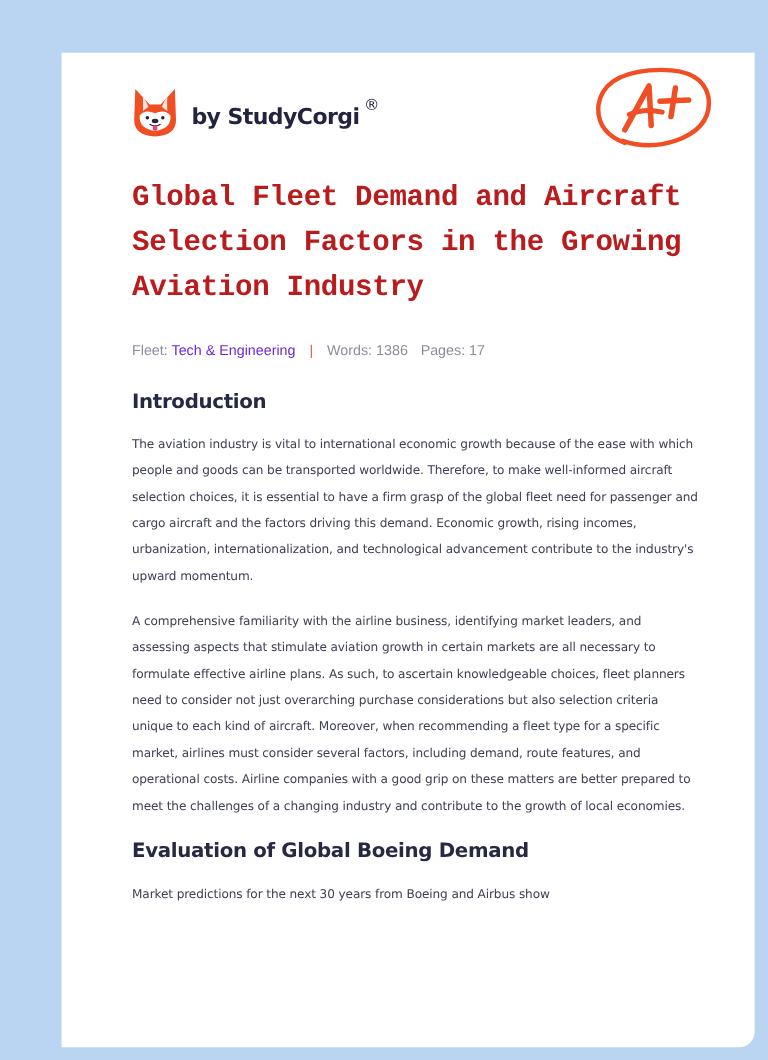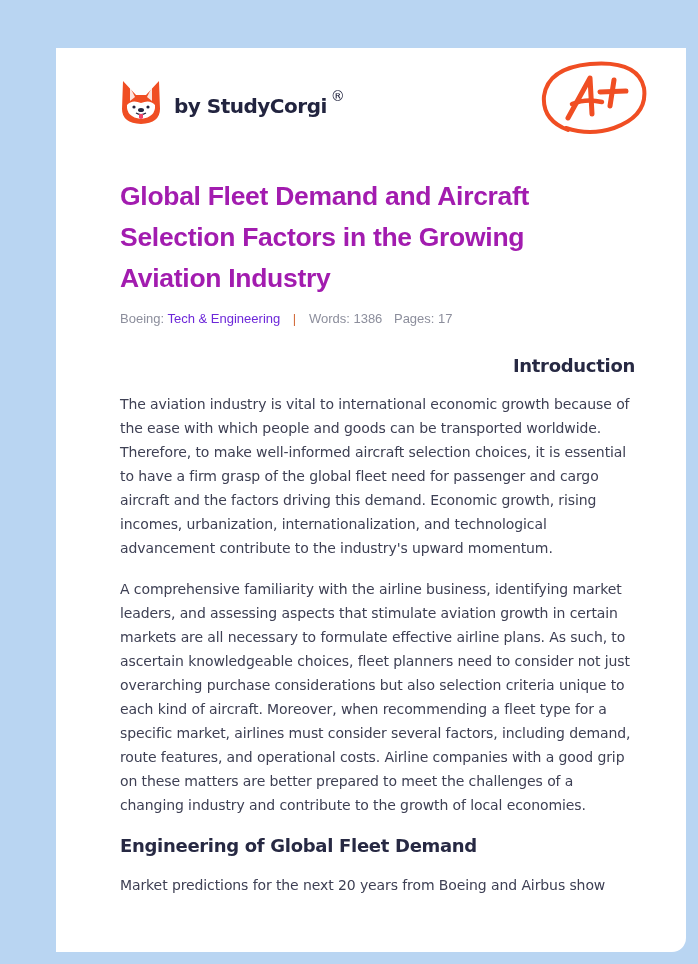"Global Fleet Demand and Aircraft" .title { color: #a21caf -> #b91c1c; font-family: Liberation Sans, sans-serif -> Liberation Mono, monospace; top: 128px -> 111px }
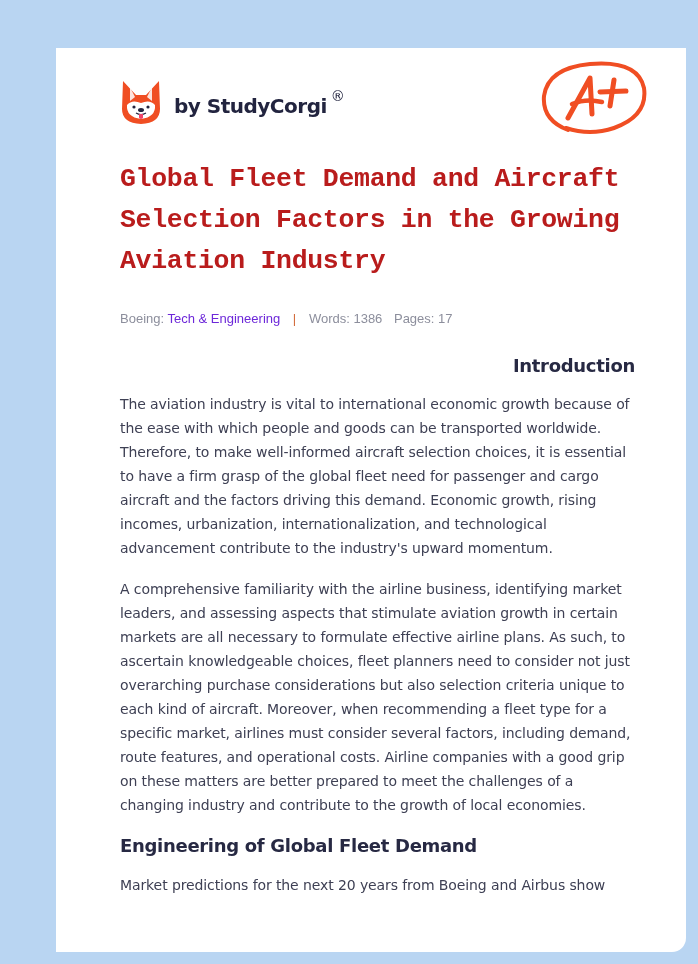"Boeing:" span { text: Boeing -> Fleet }
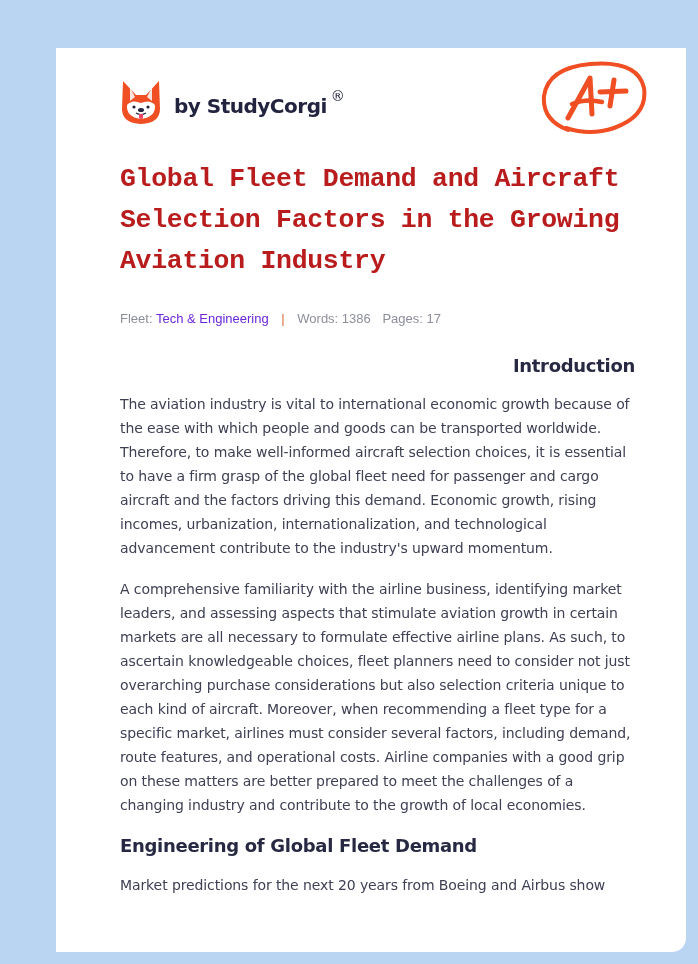"Introduction" .h-intro { text-align: right -> none }
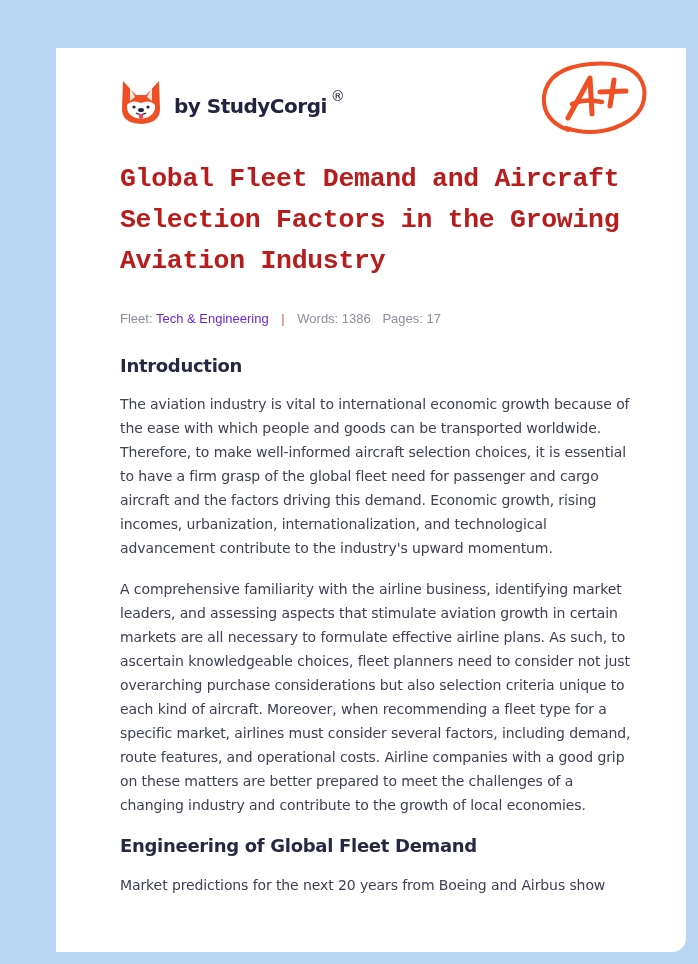"The aviation industry is vital" .content p { font-size: 14px -> 11px }
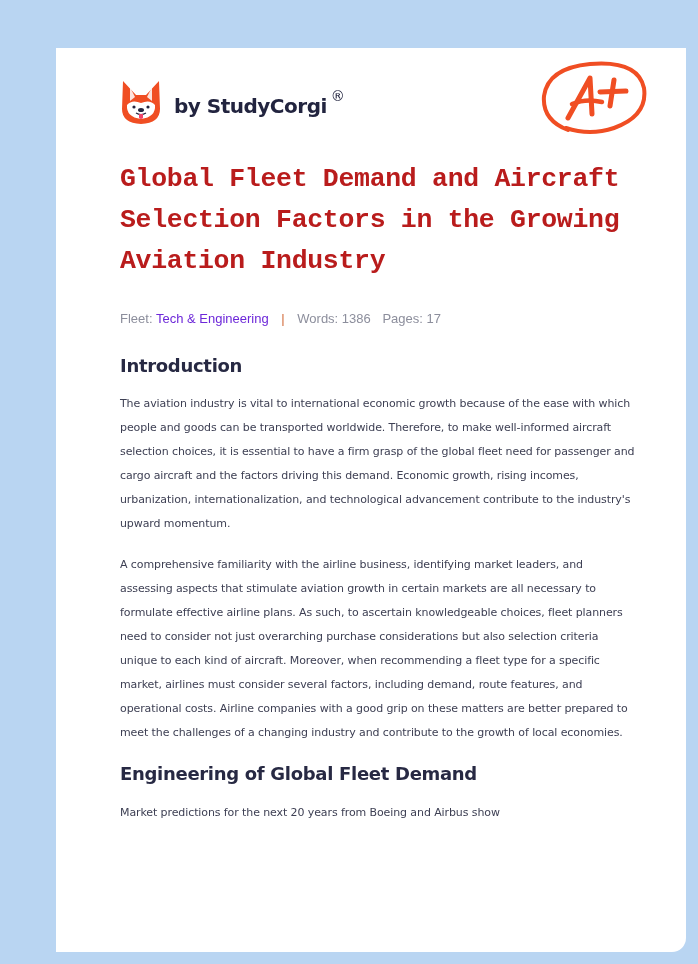"Engineering of Global Fleet Demand" h2.h-eval { text: Engineering of Global Fleet -> Evaluation of Global Boeing }
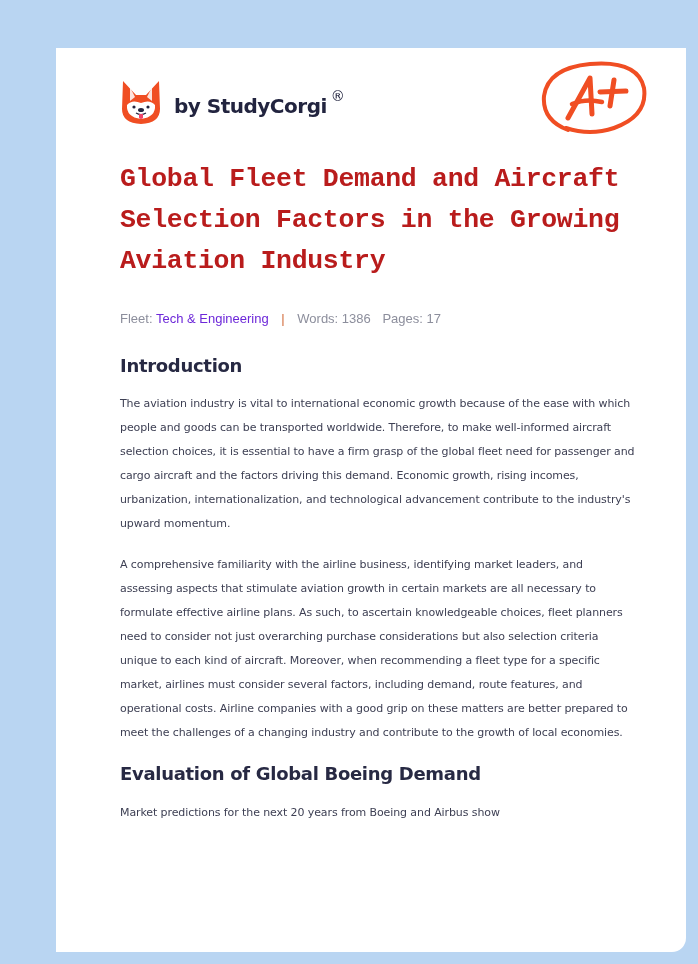"Market predictions for the next" p.p-eval { text: 20 -> 30 }
